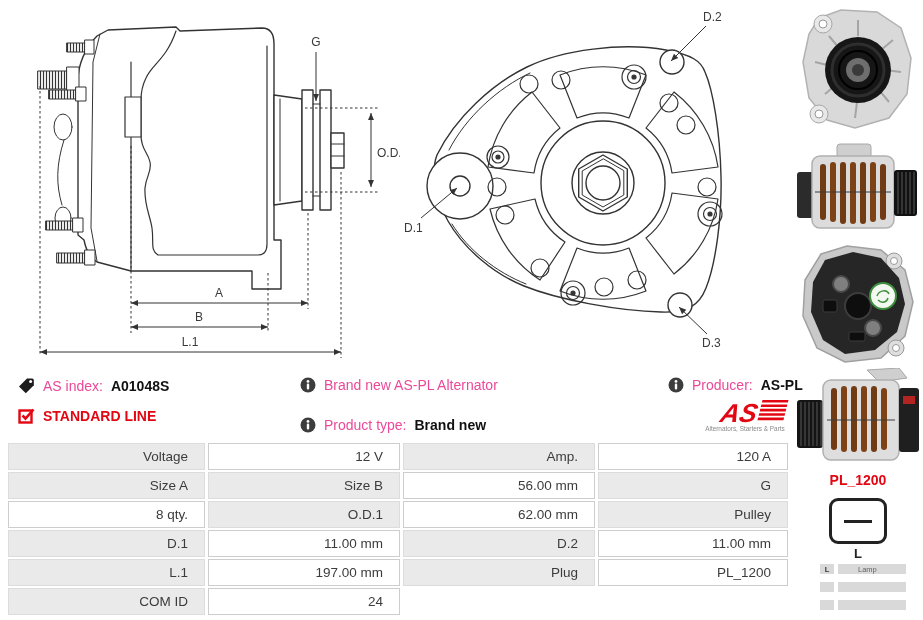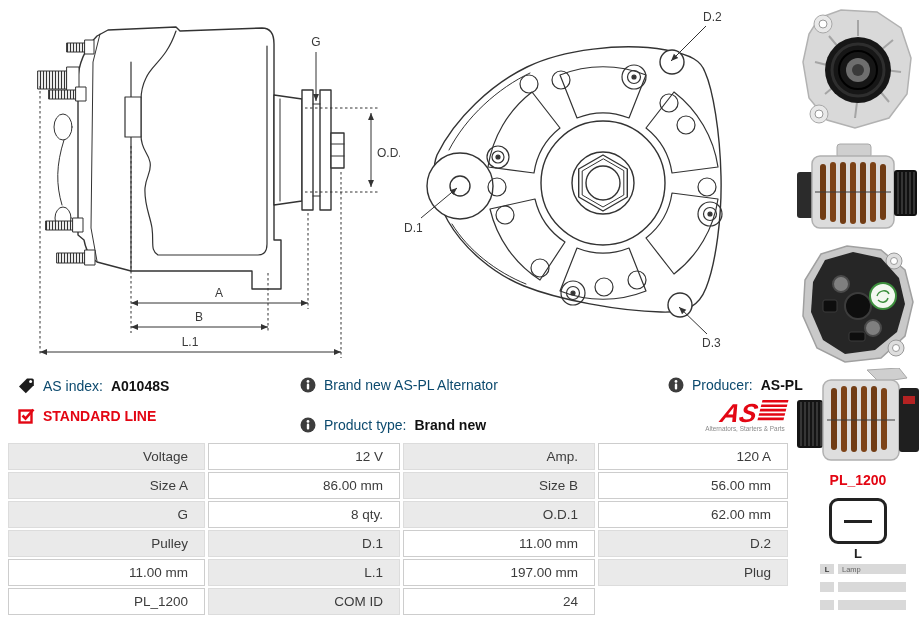"AS index:" .info-cell .lbl { color: #0c4a6e -> #ec4899 }
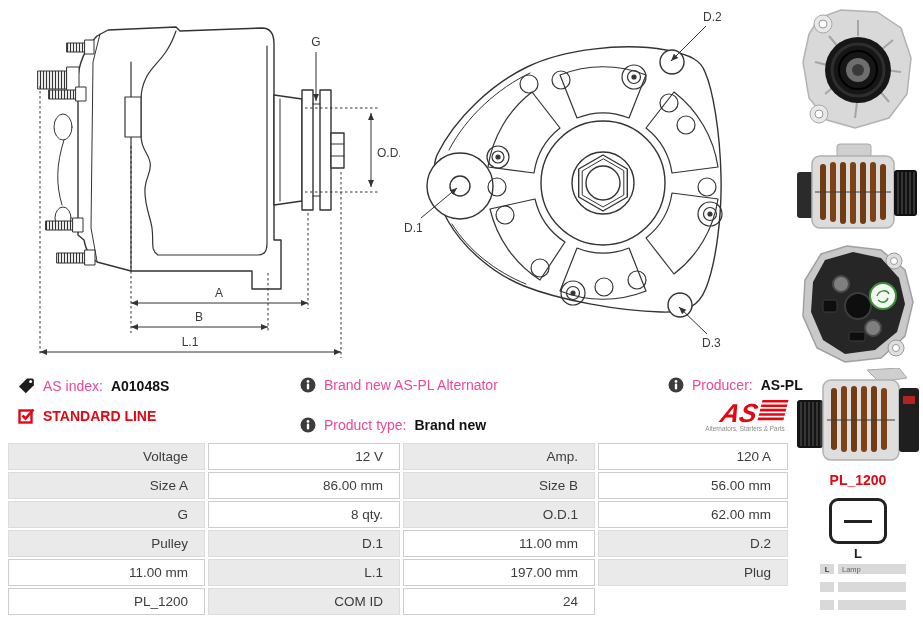"86.00 mm" div.spec-cell { html: <div>86.00 mm</div> -> none }
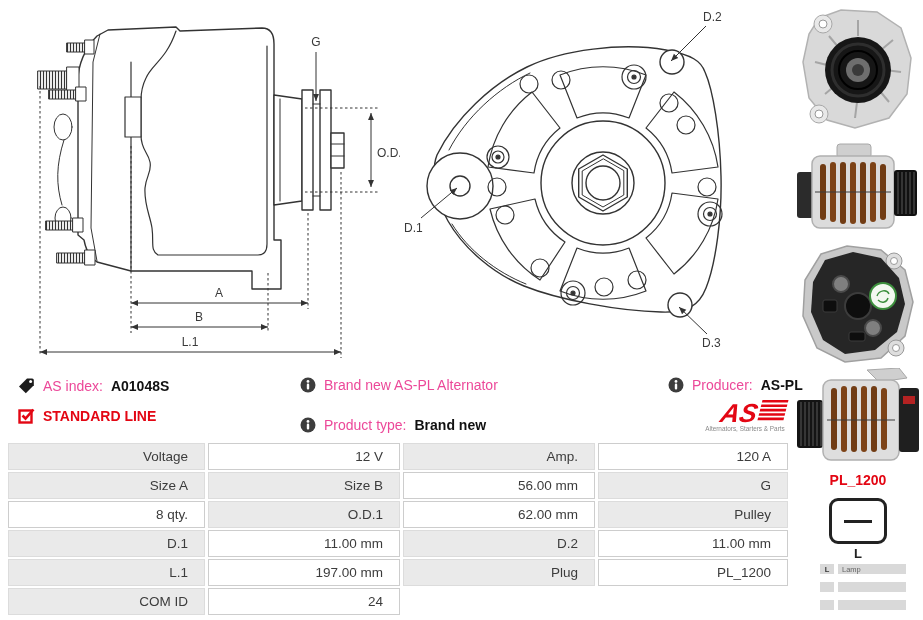"Lamp" .legend-val { padding-left: 4px -> 20px }
